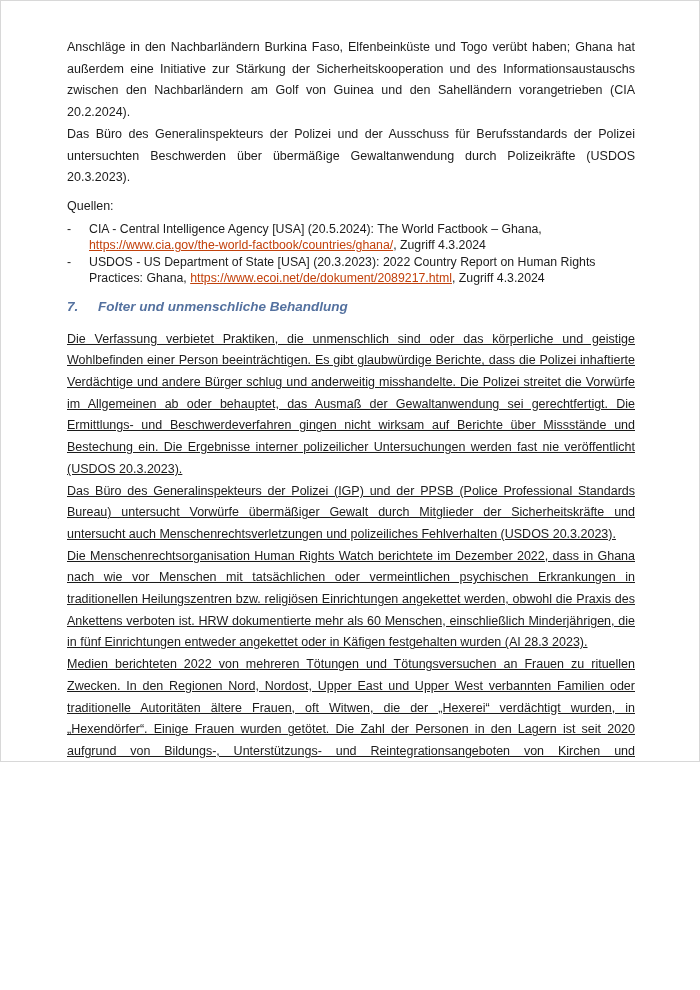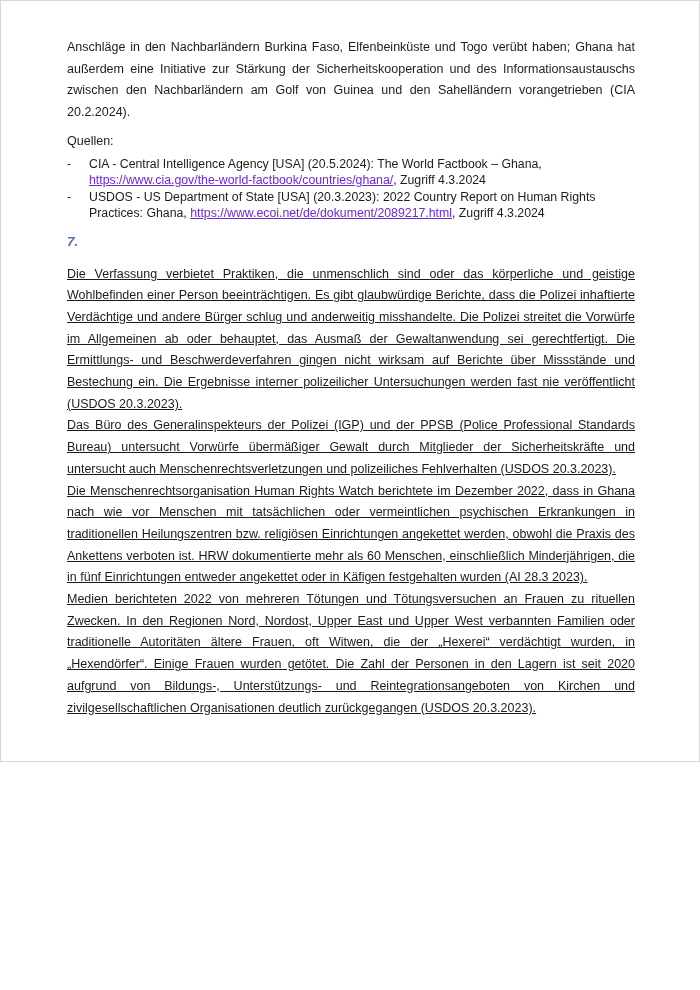"Das Büro des Generalinspekteurs der Polizei und" p.para { html: none -> <p>Das Büro des Generalinspekteurs der Polizei und der Ausschuss für Berufsstandards der Polizei untersuchten Beschwerden über übermäßige Gewaltanwendung durch Polizeikräfte (USDOS 20.3.2023).</p> }
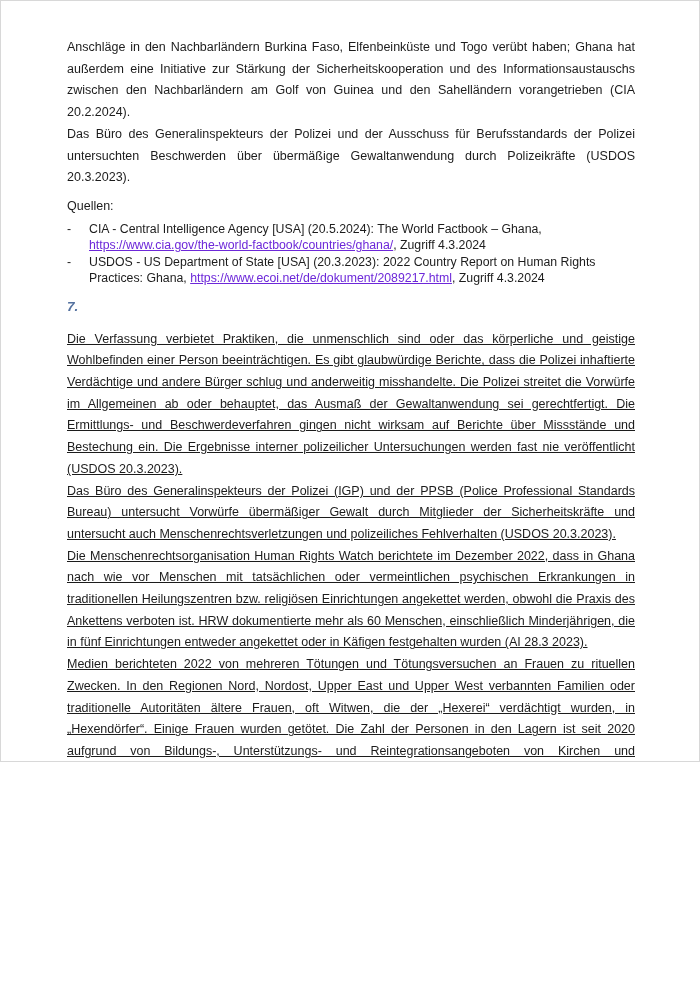"https://www.cia.gov/the-world-factbook/c" a.doc-link { color: #6d28d9 -> #c2410c }
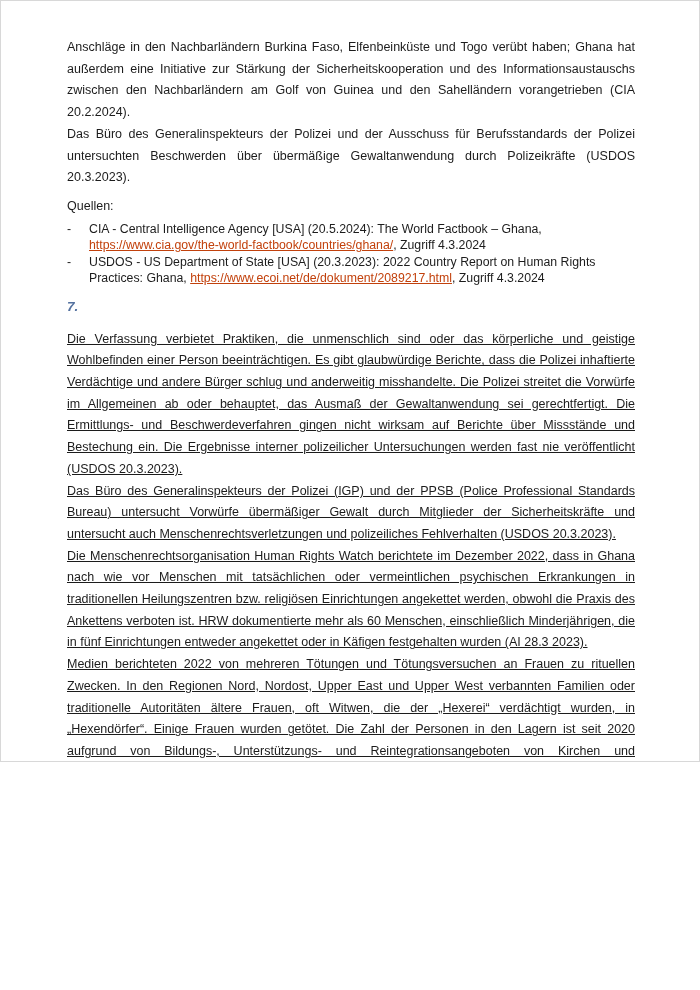"Folter und unmenschliche Behandlung" span.heading-title { html: none -> <span>Folter und unmenschliche Behandlung</span> }
